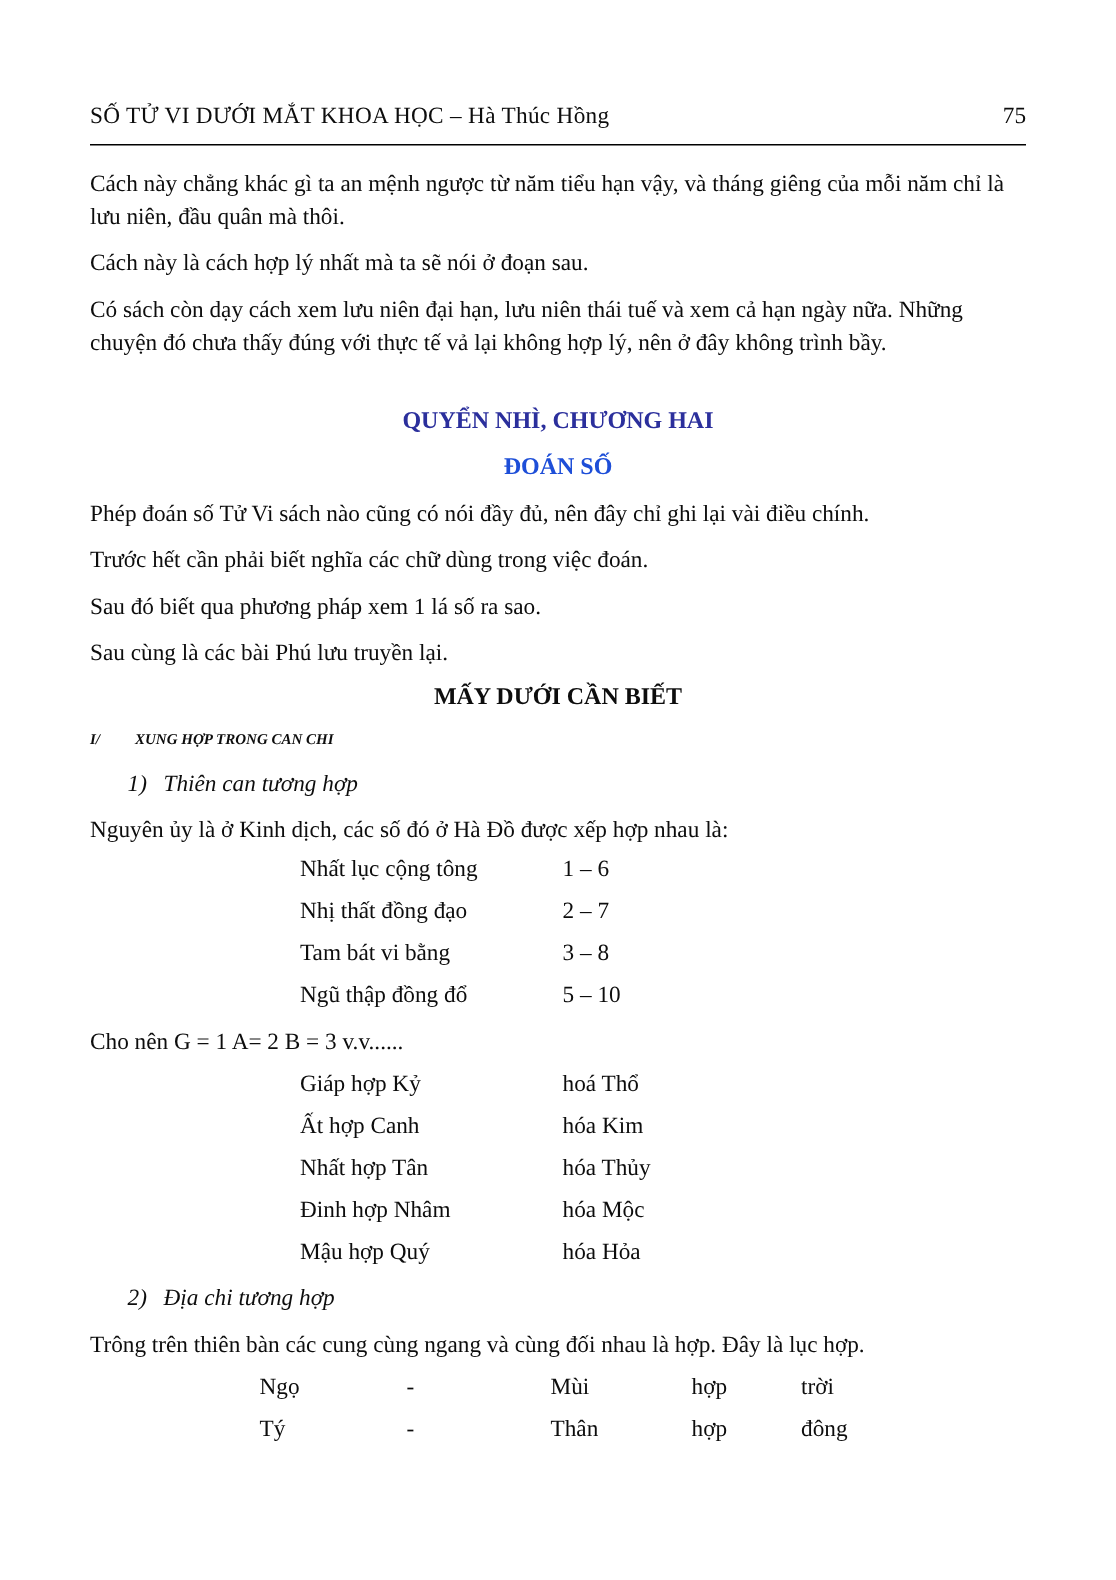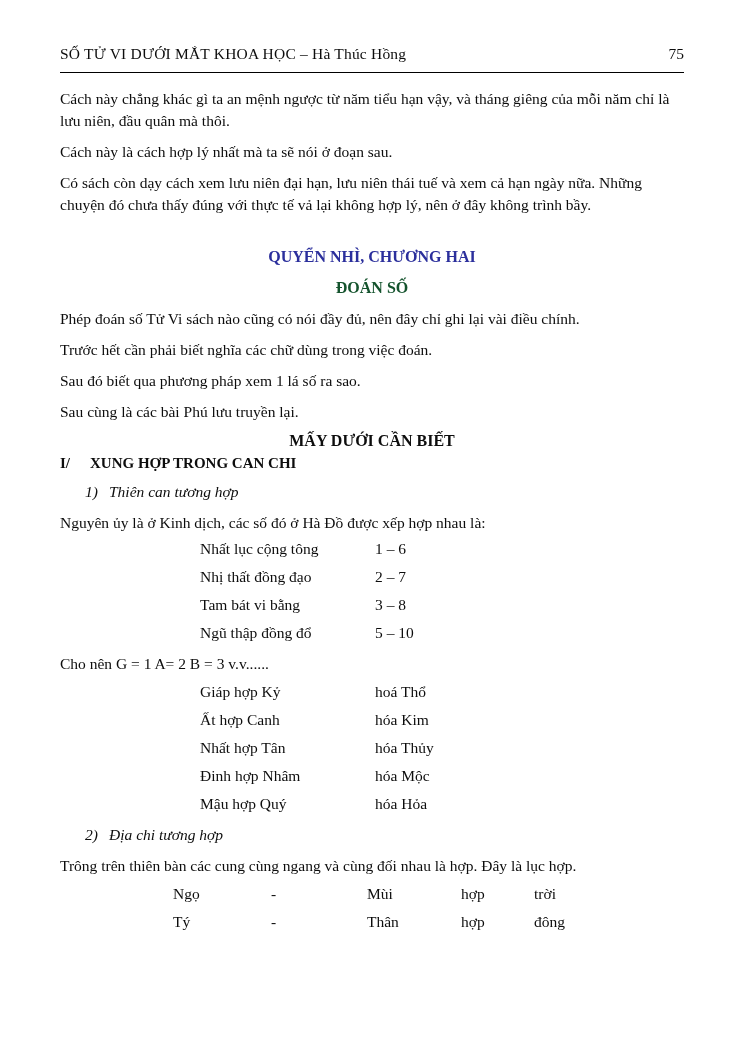"SỐ TỬ VI DƯỚI MẮT" .page { padding: 44px 60px 30px 60px -> 68px 60px 30px 60px }
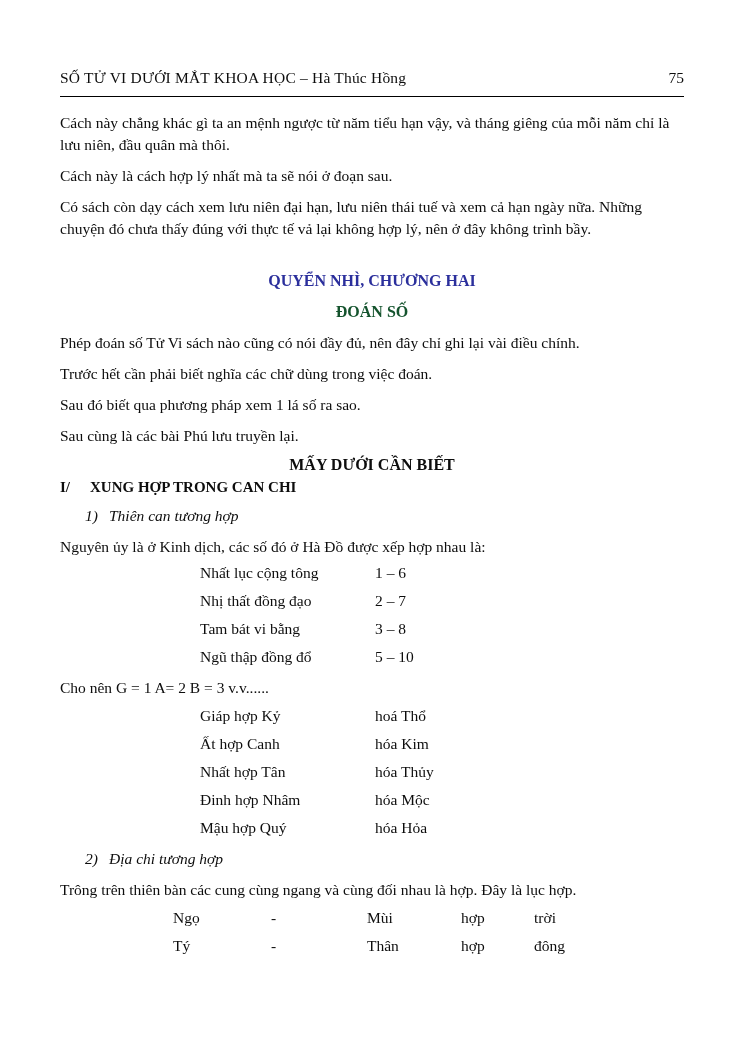"ĐOÁN SỐ" div.chap { color: #14532d -> #1d4ed8 }
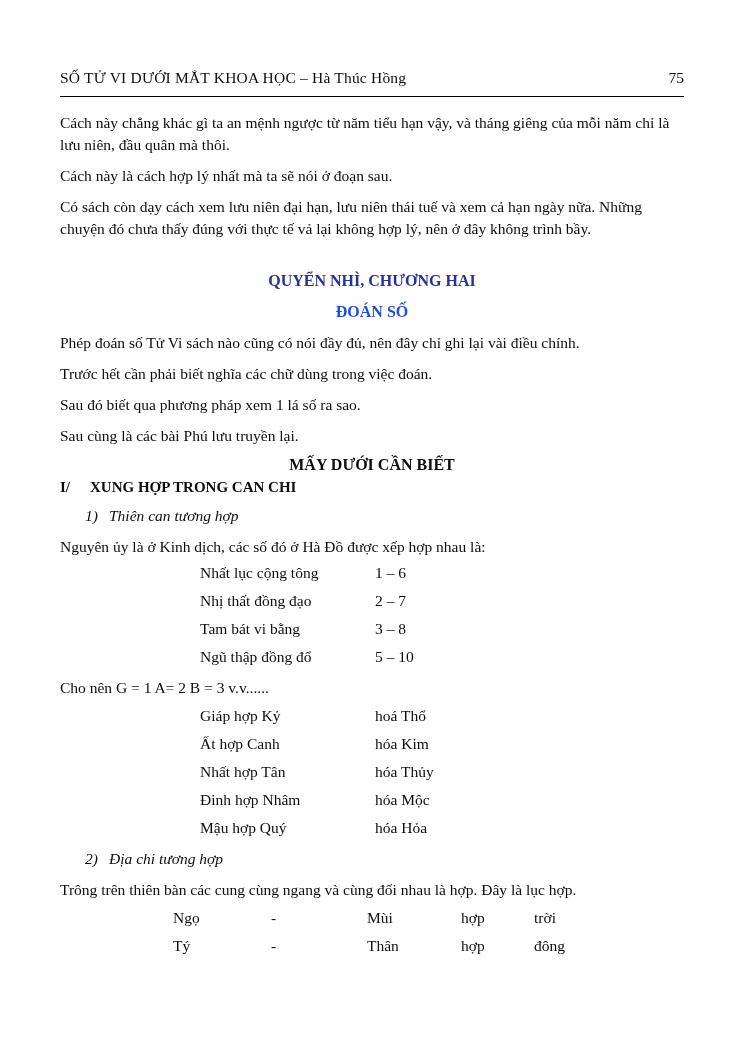"I/ XUNG HỢP TRONG CAN" .section { font-size: 15px -> 10px; font-style: none -> italic; margin-top: none -> 7px }
